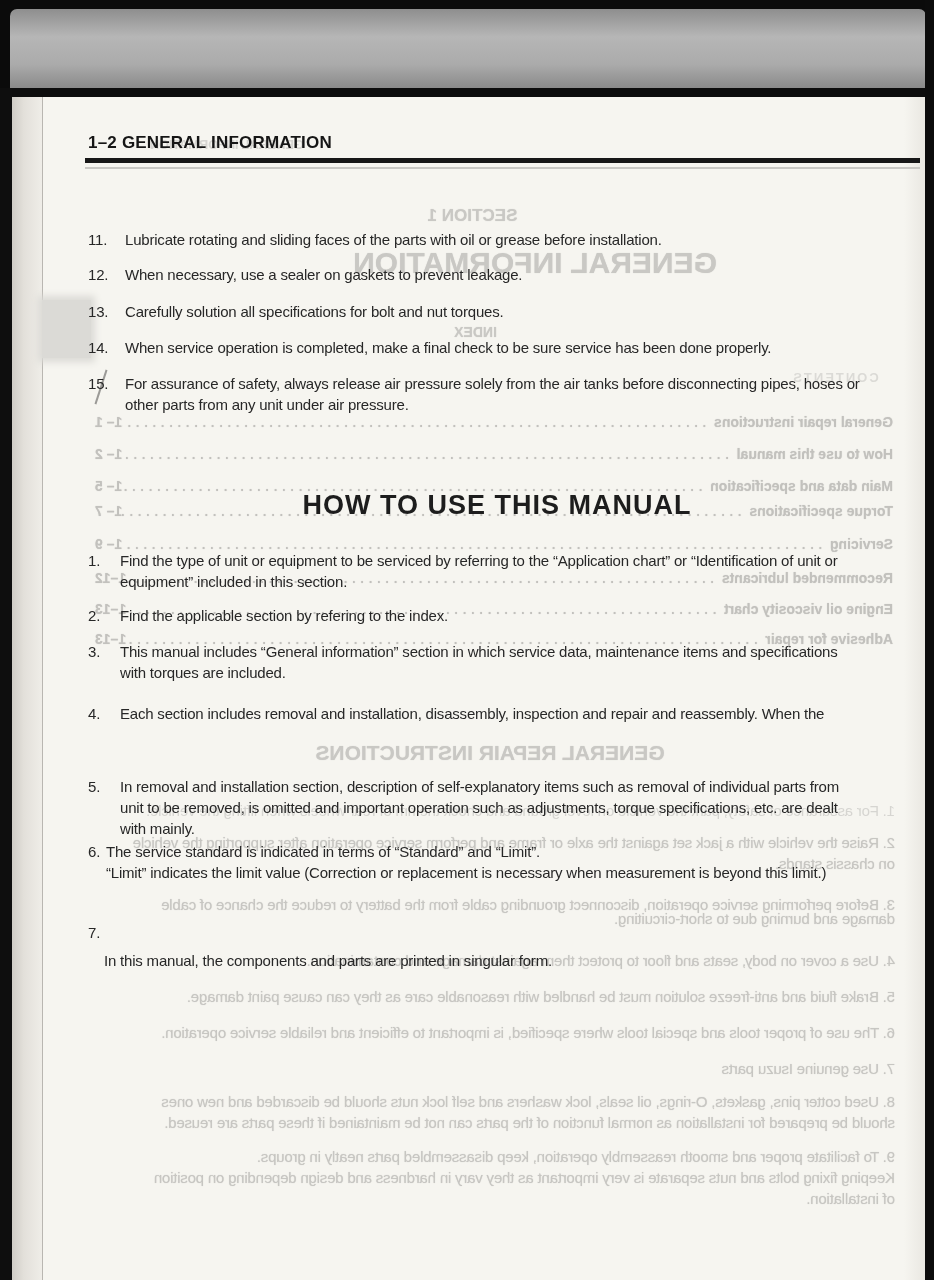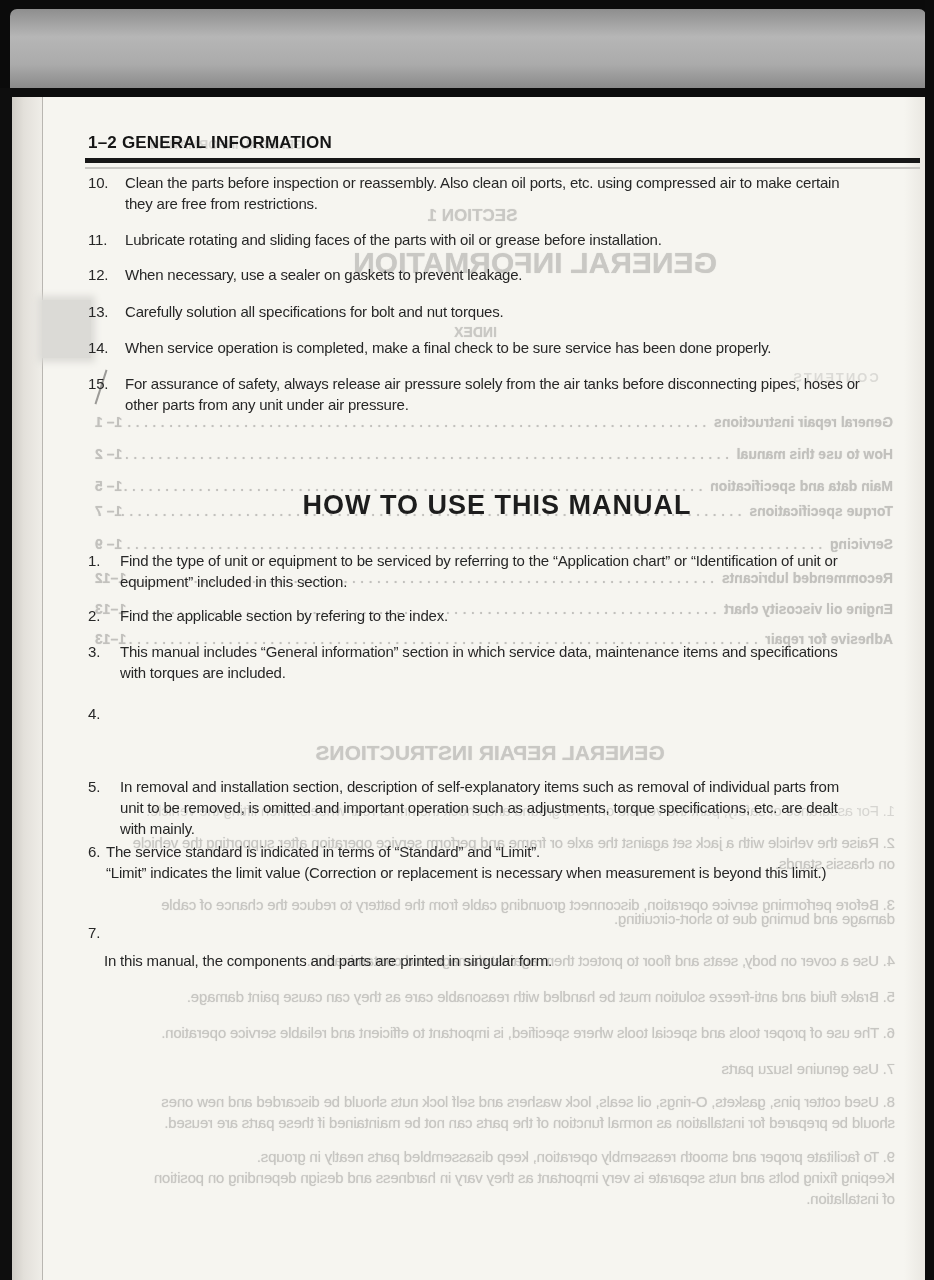"10." div.abs { html: <div> <span>10.</span> <div>Clean the parts before inspection or reassembly. Also clean oil ports, etc. using compressed air to make certain</div> <div>they are free from restrictions.</div> </div> -> none }
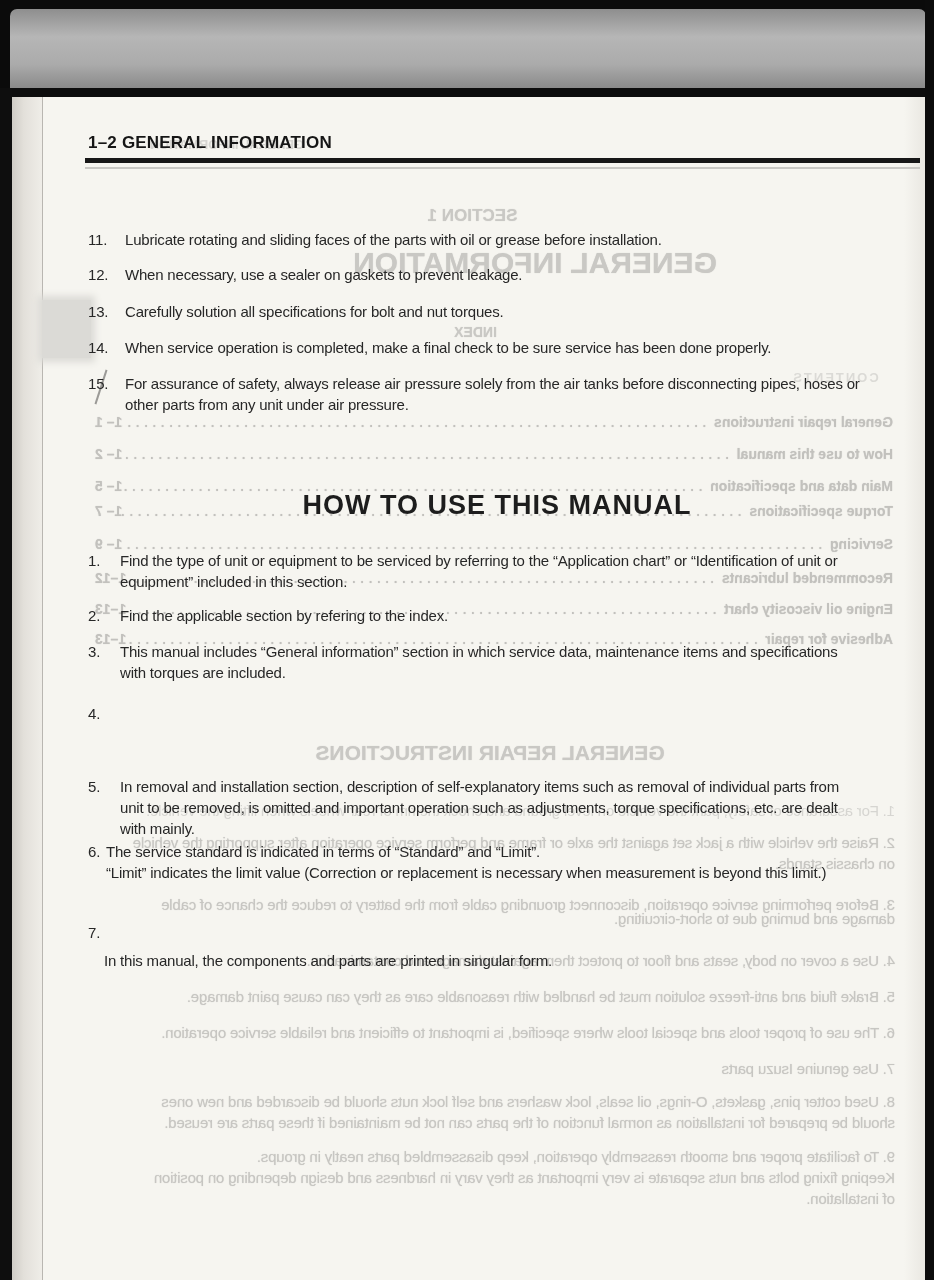"Each section includes removal and" div.ln { html: none -> <div>Each section includes removal and installation, disassembly, inspection and repair and reassembly. When the</div> }
